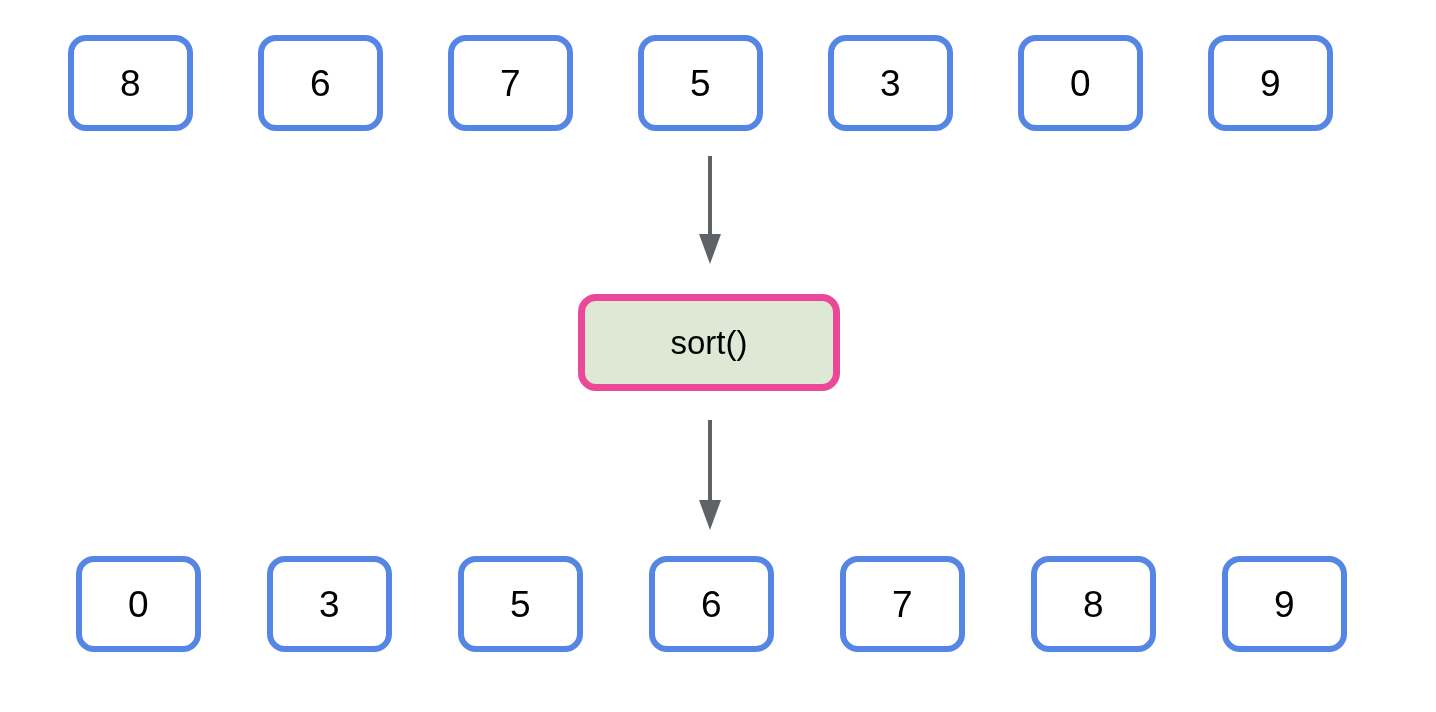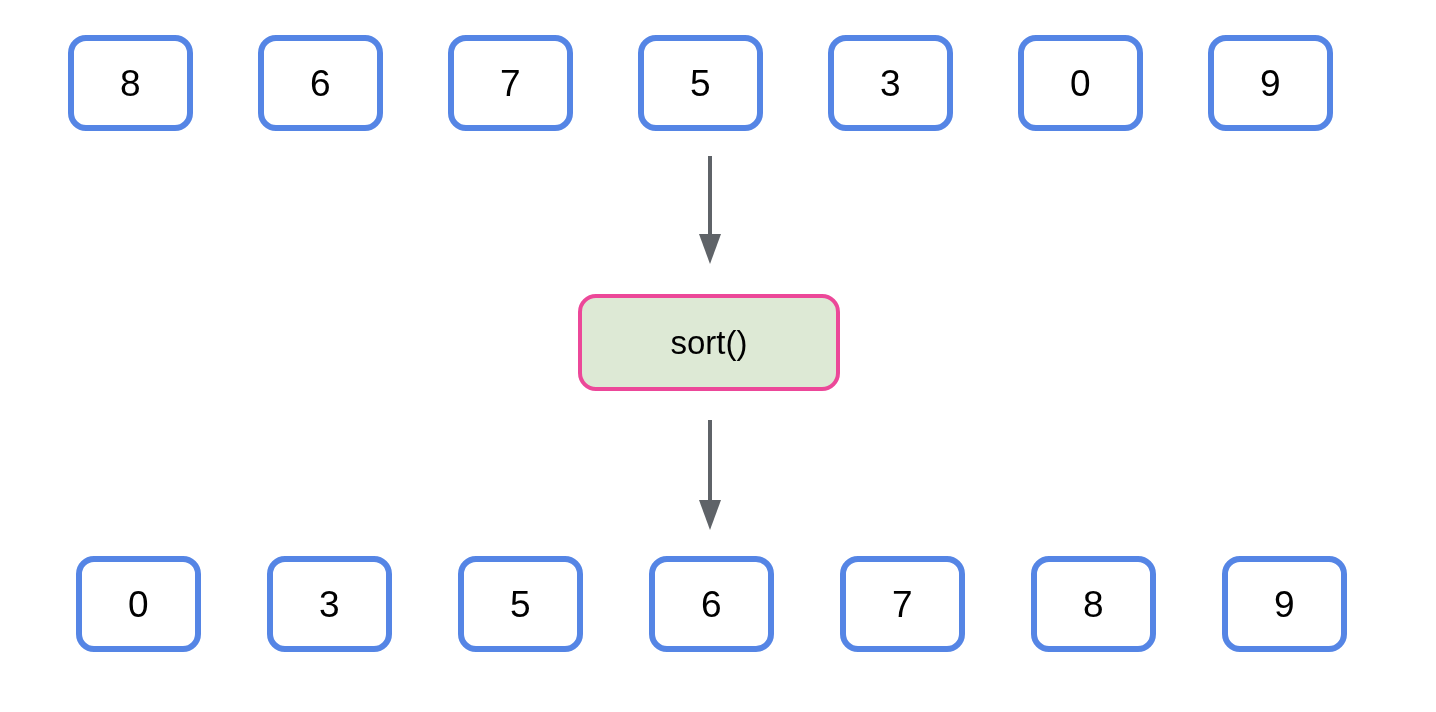"sort()" #sort-node { border: 4px solid #ec4899 -> 7px solid #ec4899 }
